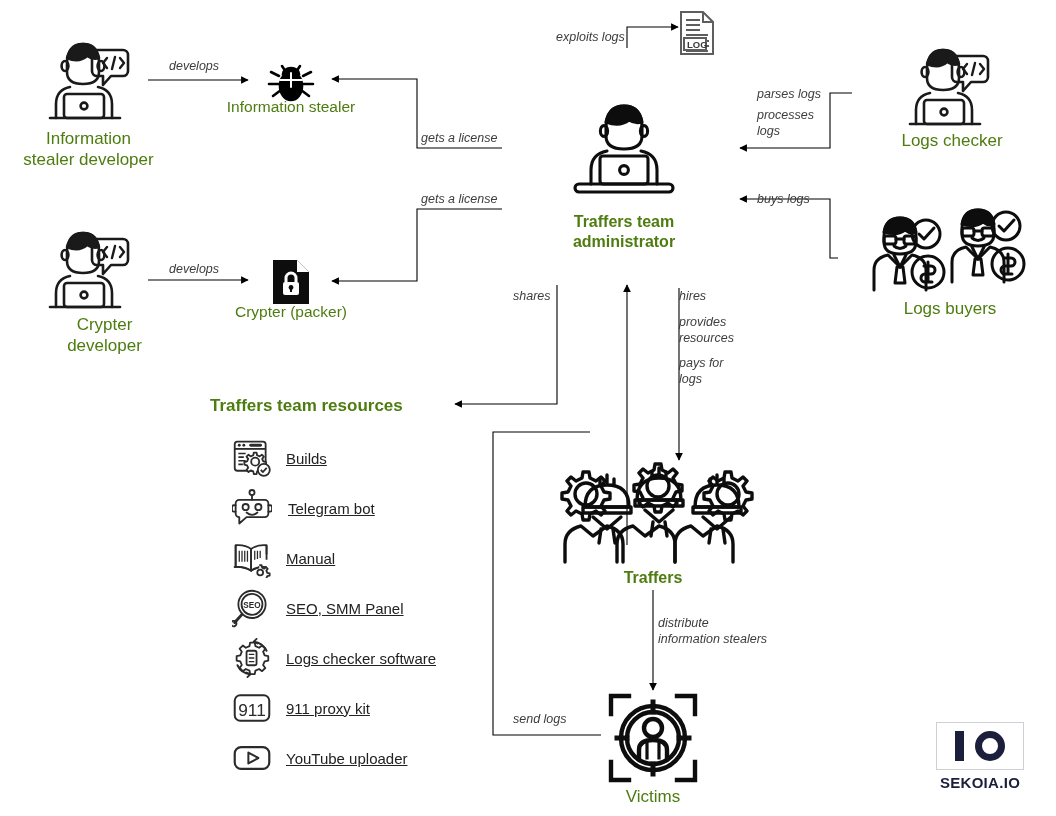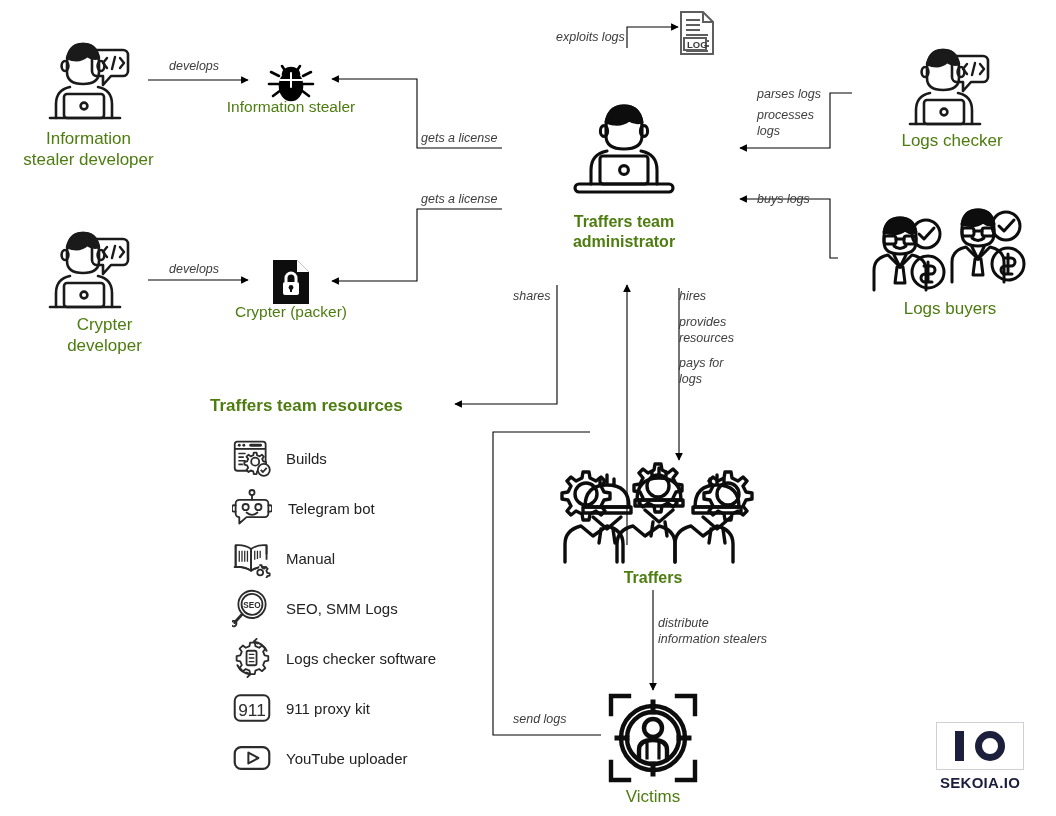"Builds" .res-label { text-decoration: none -> underline }
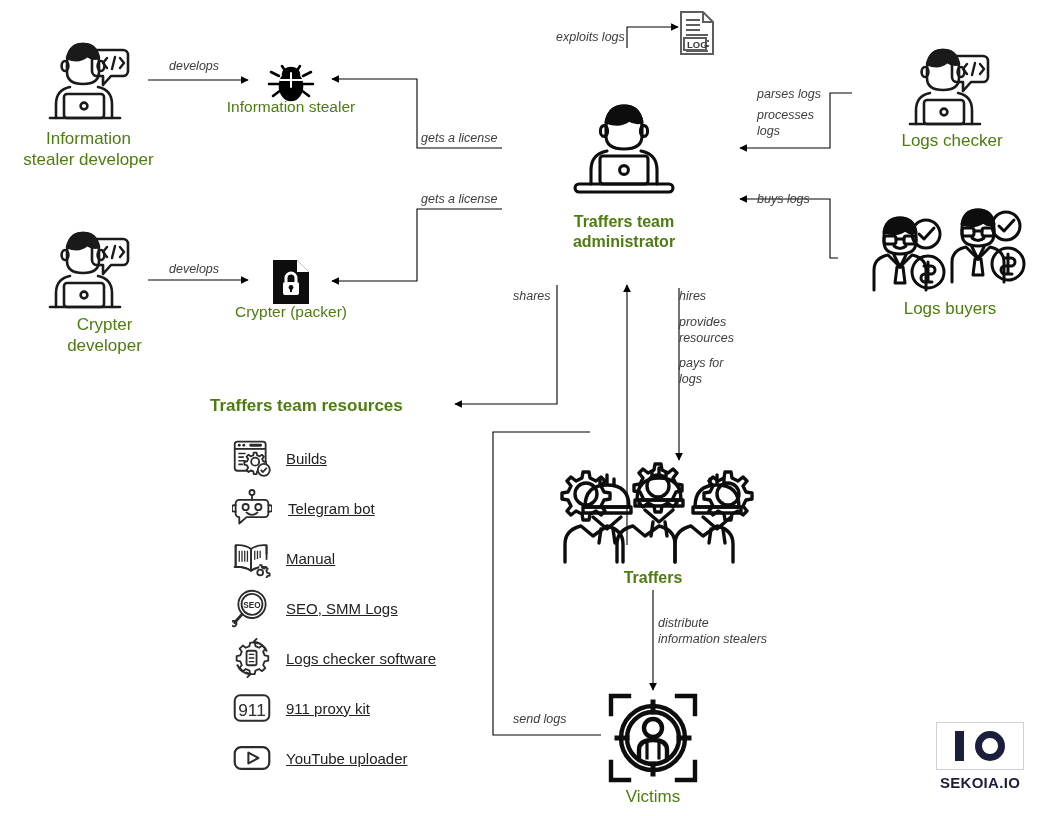"SEO, SMM Logs" span.res-label { text: Logs -> Panel }
